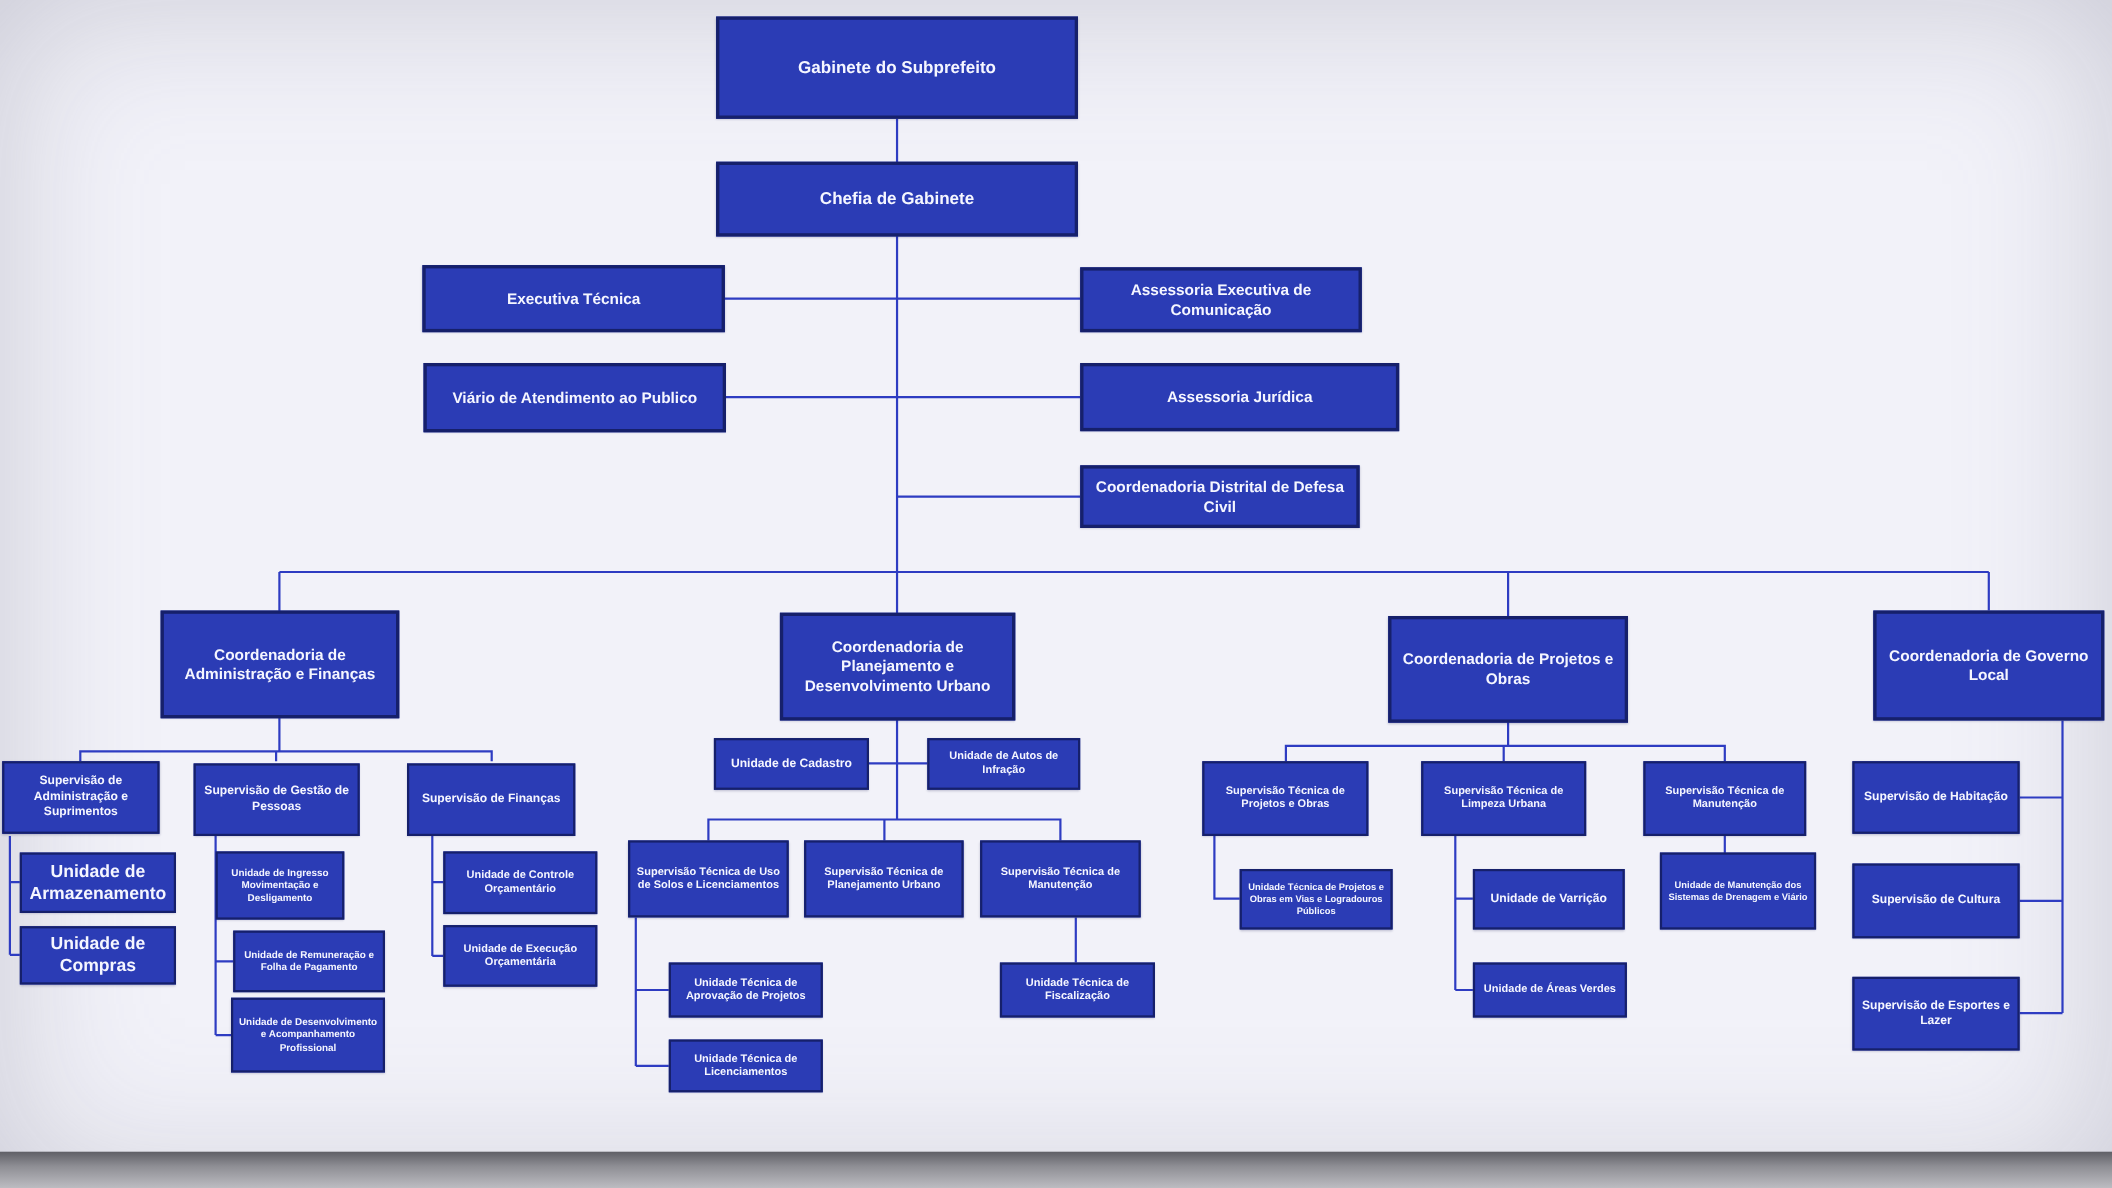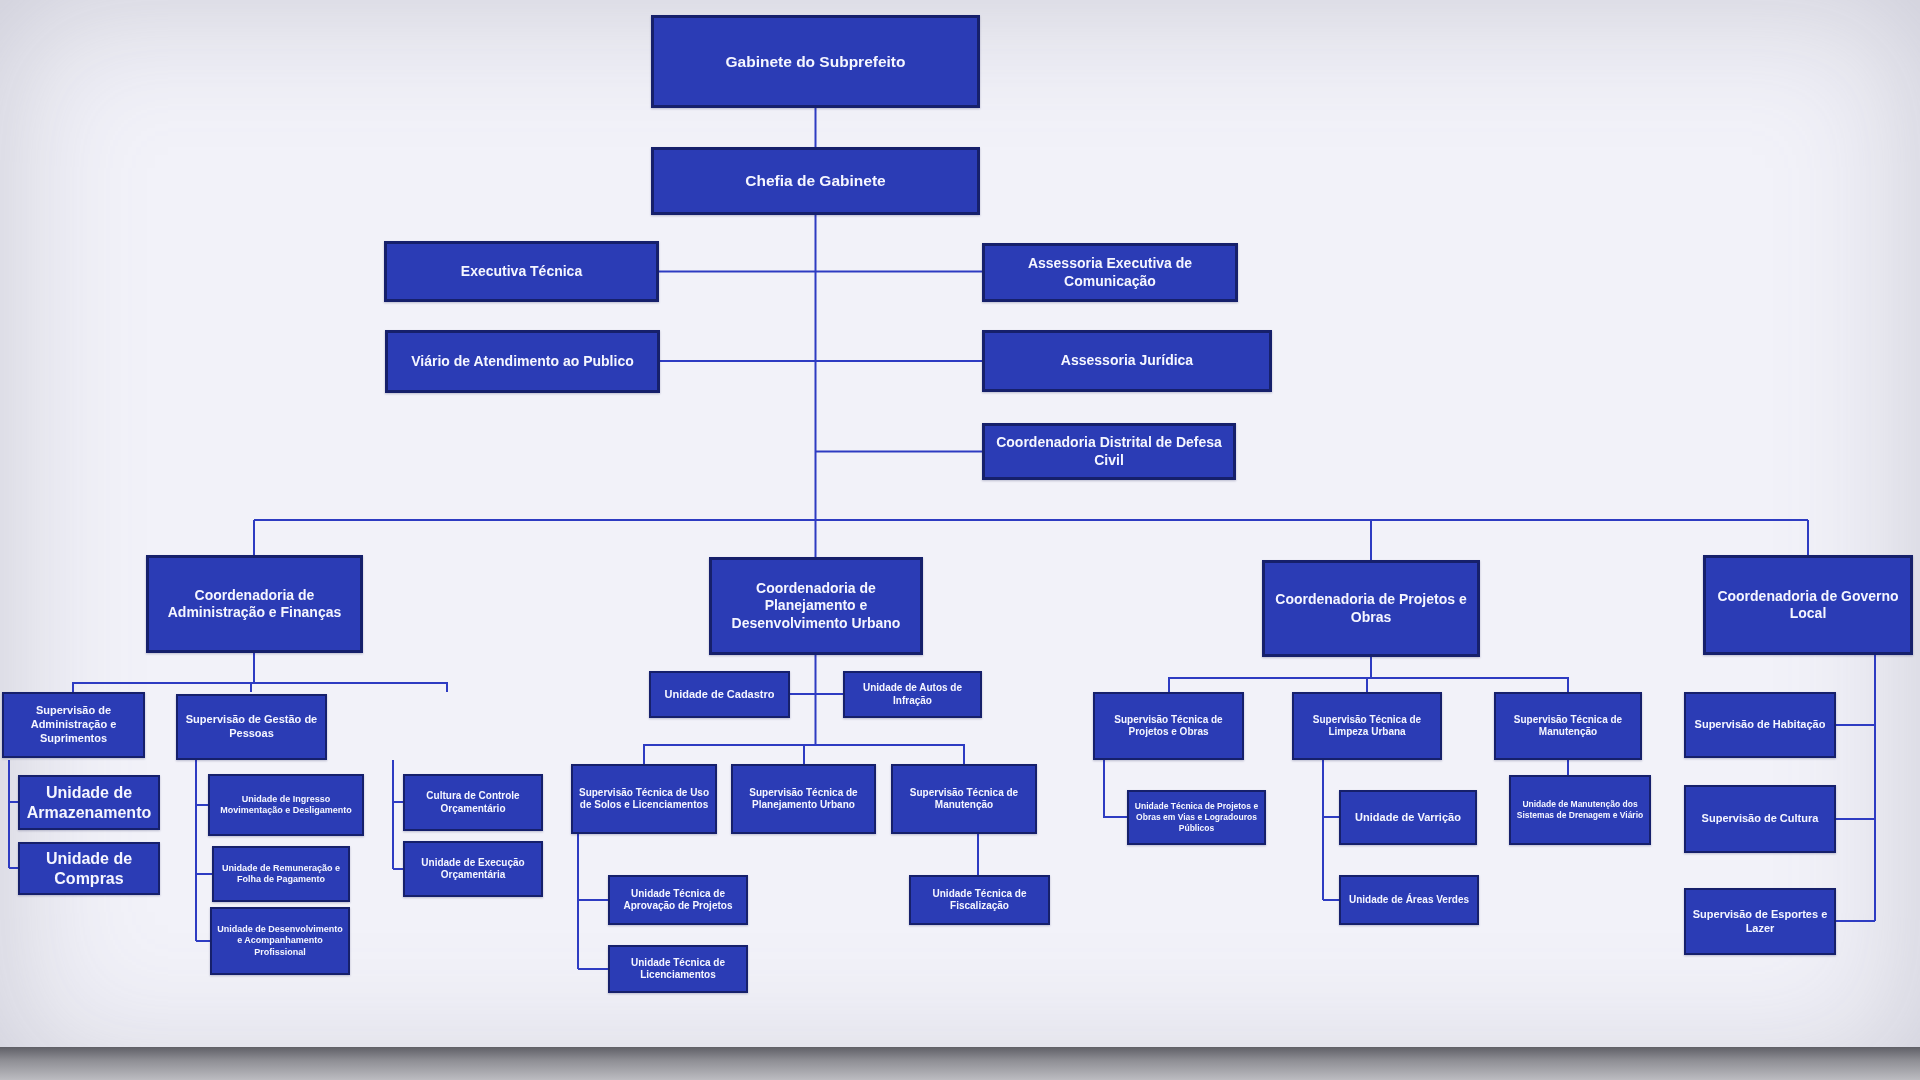"Supervisão de Finanças" div.node { html: none -> <div>Supervisão de Finanças</div> }
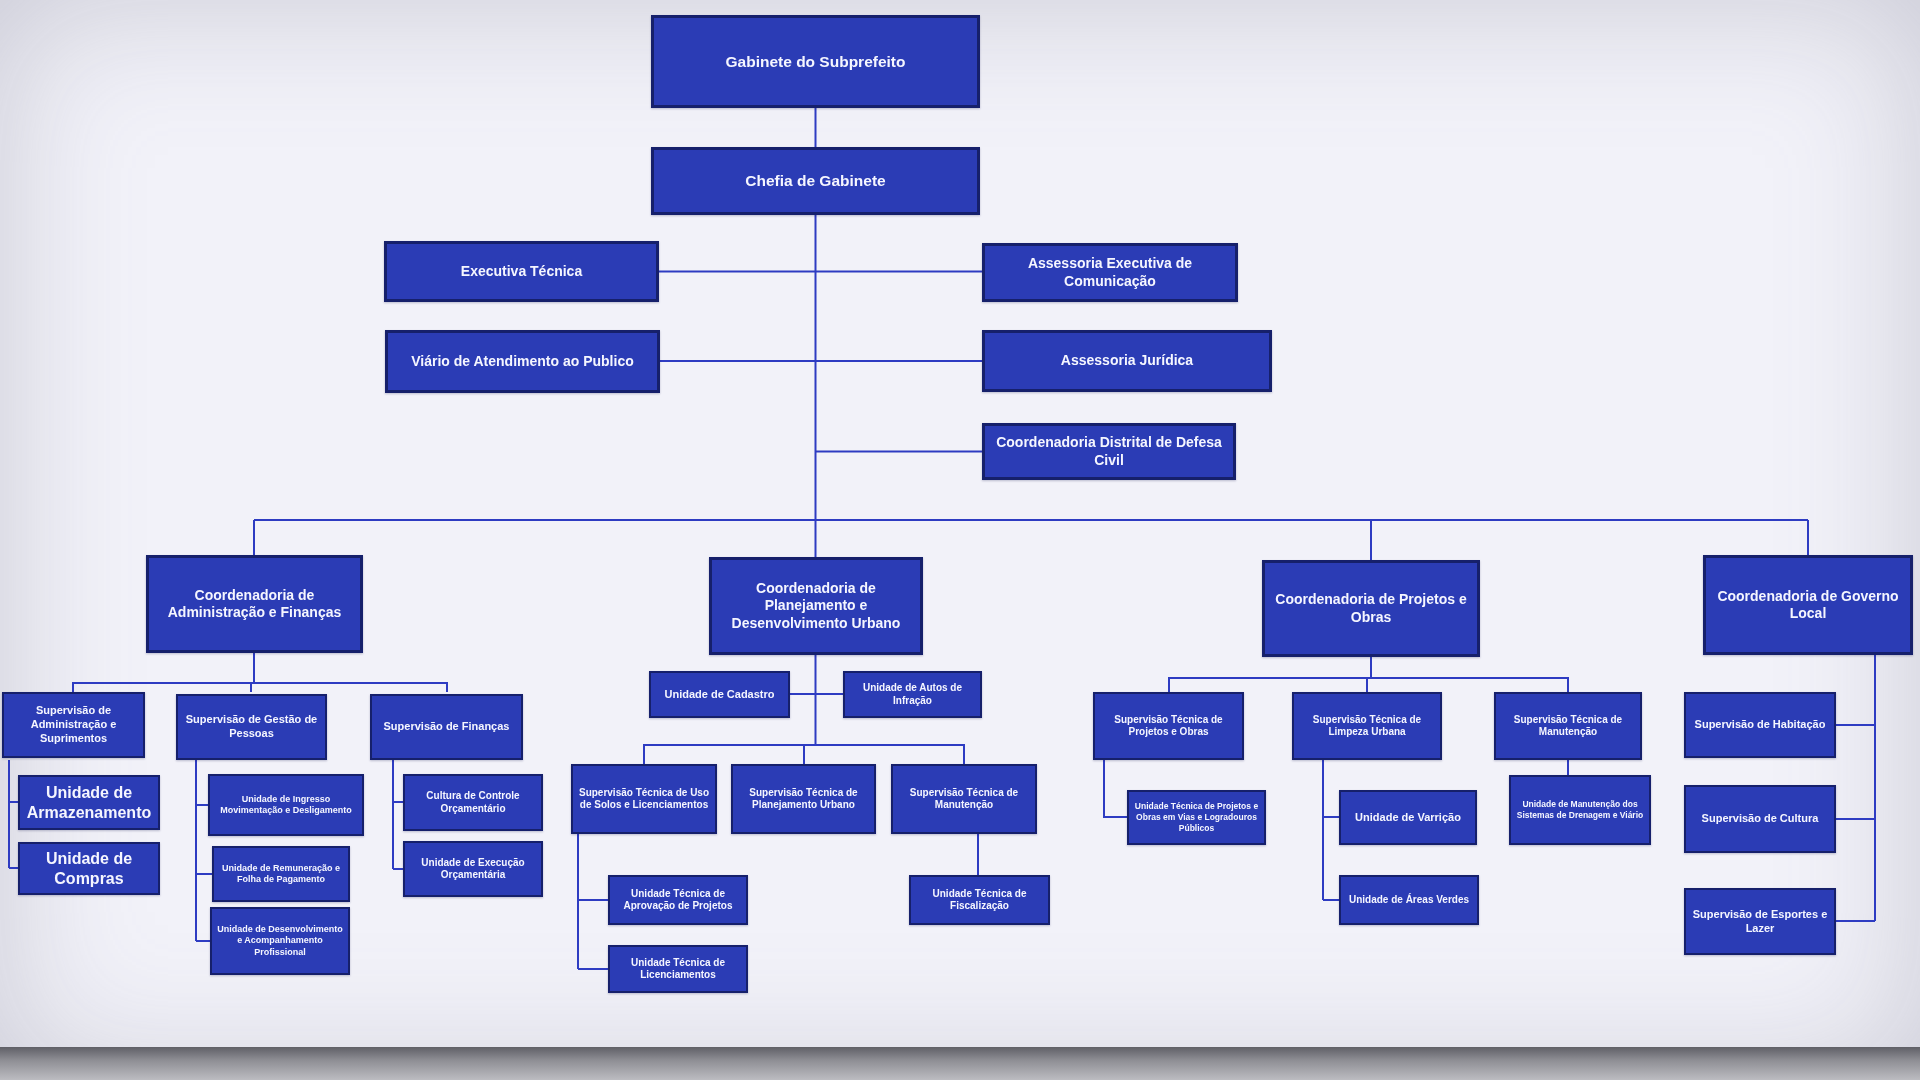"Unidade de Ingresso Movimentação e" div.node { left: 208px -> 196px; width: 156px -> 117px }
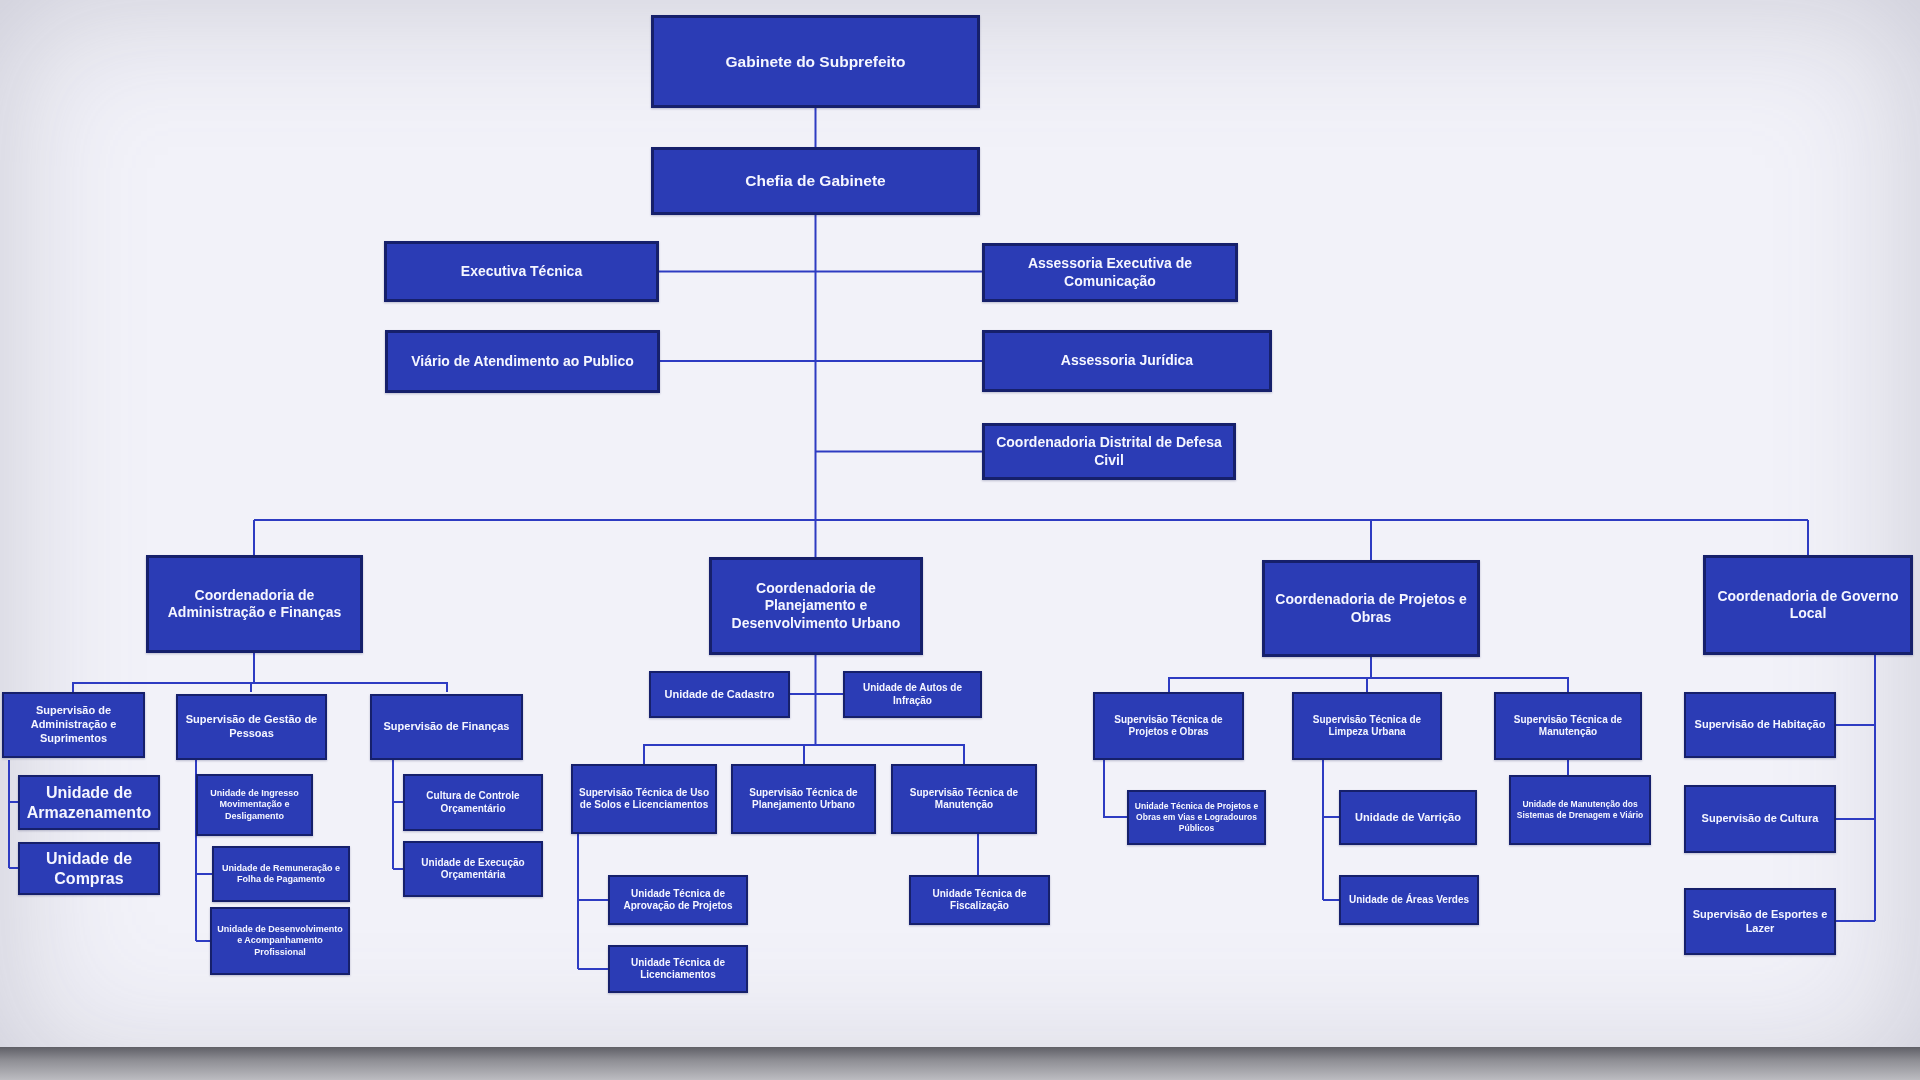"Cultura de Controle Orçamentário" div.node { text: Cultura -> Unidade }
